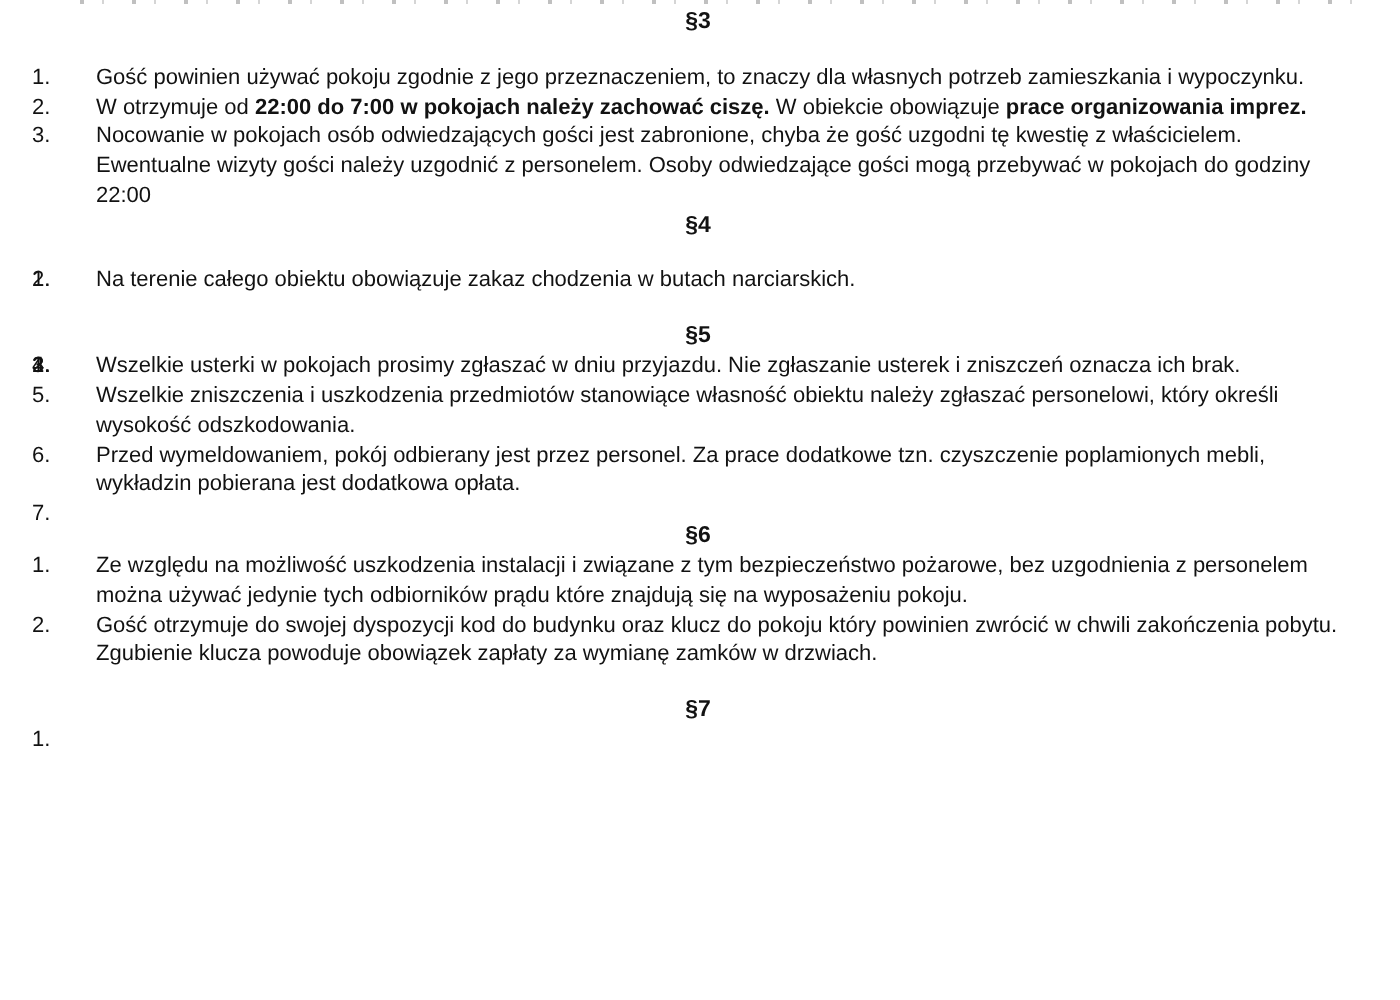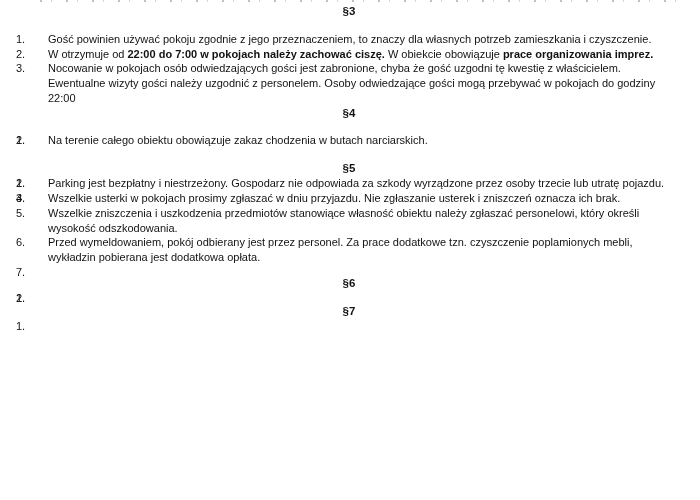"Gość powinien używać pokoju zgodnie" span { text: czyszczenie -> wypoczynku }
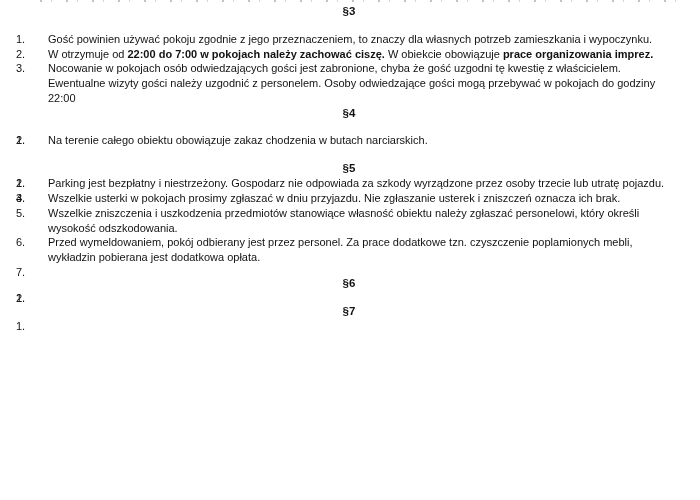"Parking jest bezpłatny i niestrzeżony." span { html: <span>Parking jest bezpłatny i niestrzeżony. Gospodarz nie odpowiada za szkody wyrządzone przez osoby trzecie lub utratę pojazdu.</span> -> none }
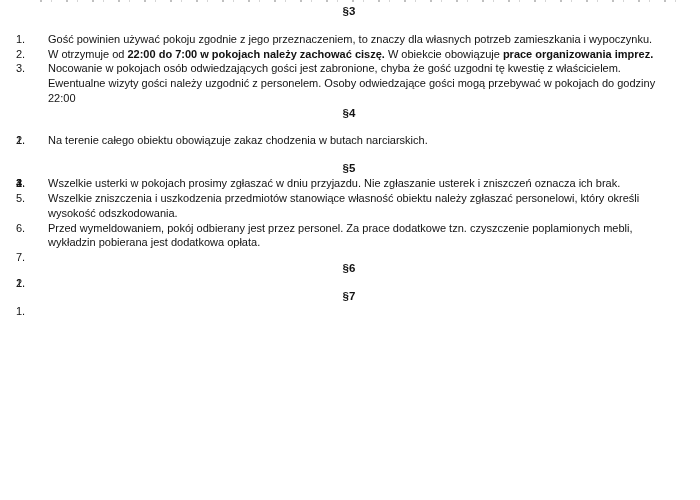"Ze względu na możliwość uszkodzenia" span { html: none -> <span>Ze względu na możliwość uszkodzenia instalacji i związane z tym bezpieczeństwo pożarowe, bez uzgodnienia z personelem można używać jedynie tych odbiorników prądu które znajdują się na wyposażeniu pokoju.</span> }
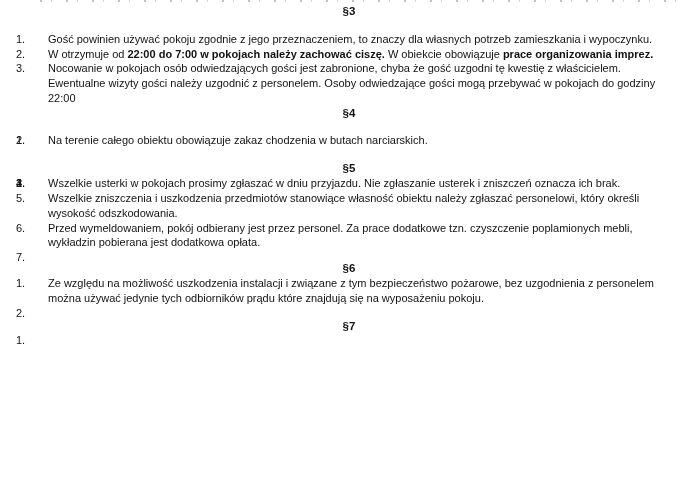"Gość otrzymuje do swojej dyspozycji" span { html: none -> <span>Gość otrzymuje do swojej dyspozycji kod do budynku oraz klucz do pokoju który powinien zwrócić w chwili zakończenia pobytu. Zgubienie klucza powoduje obowiązek zapłaty za wymianę zamków w drzwiach.</span> }
